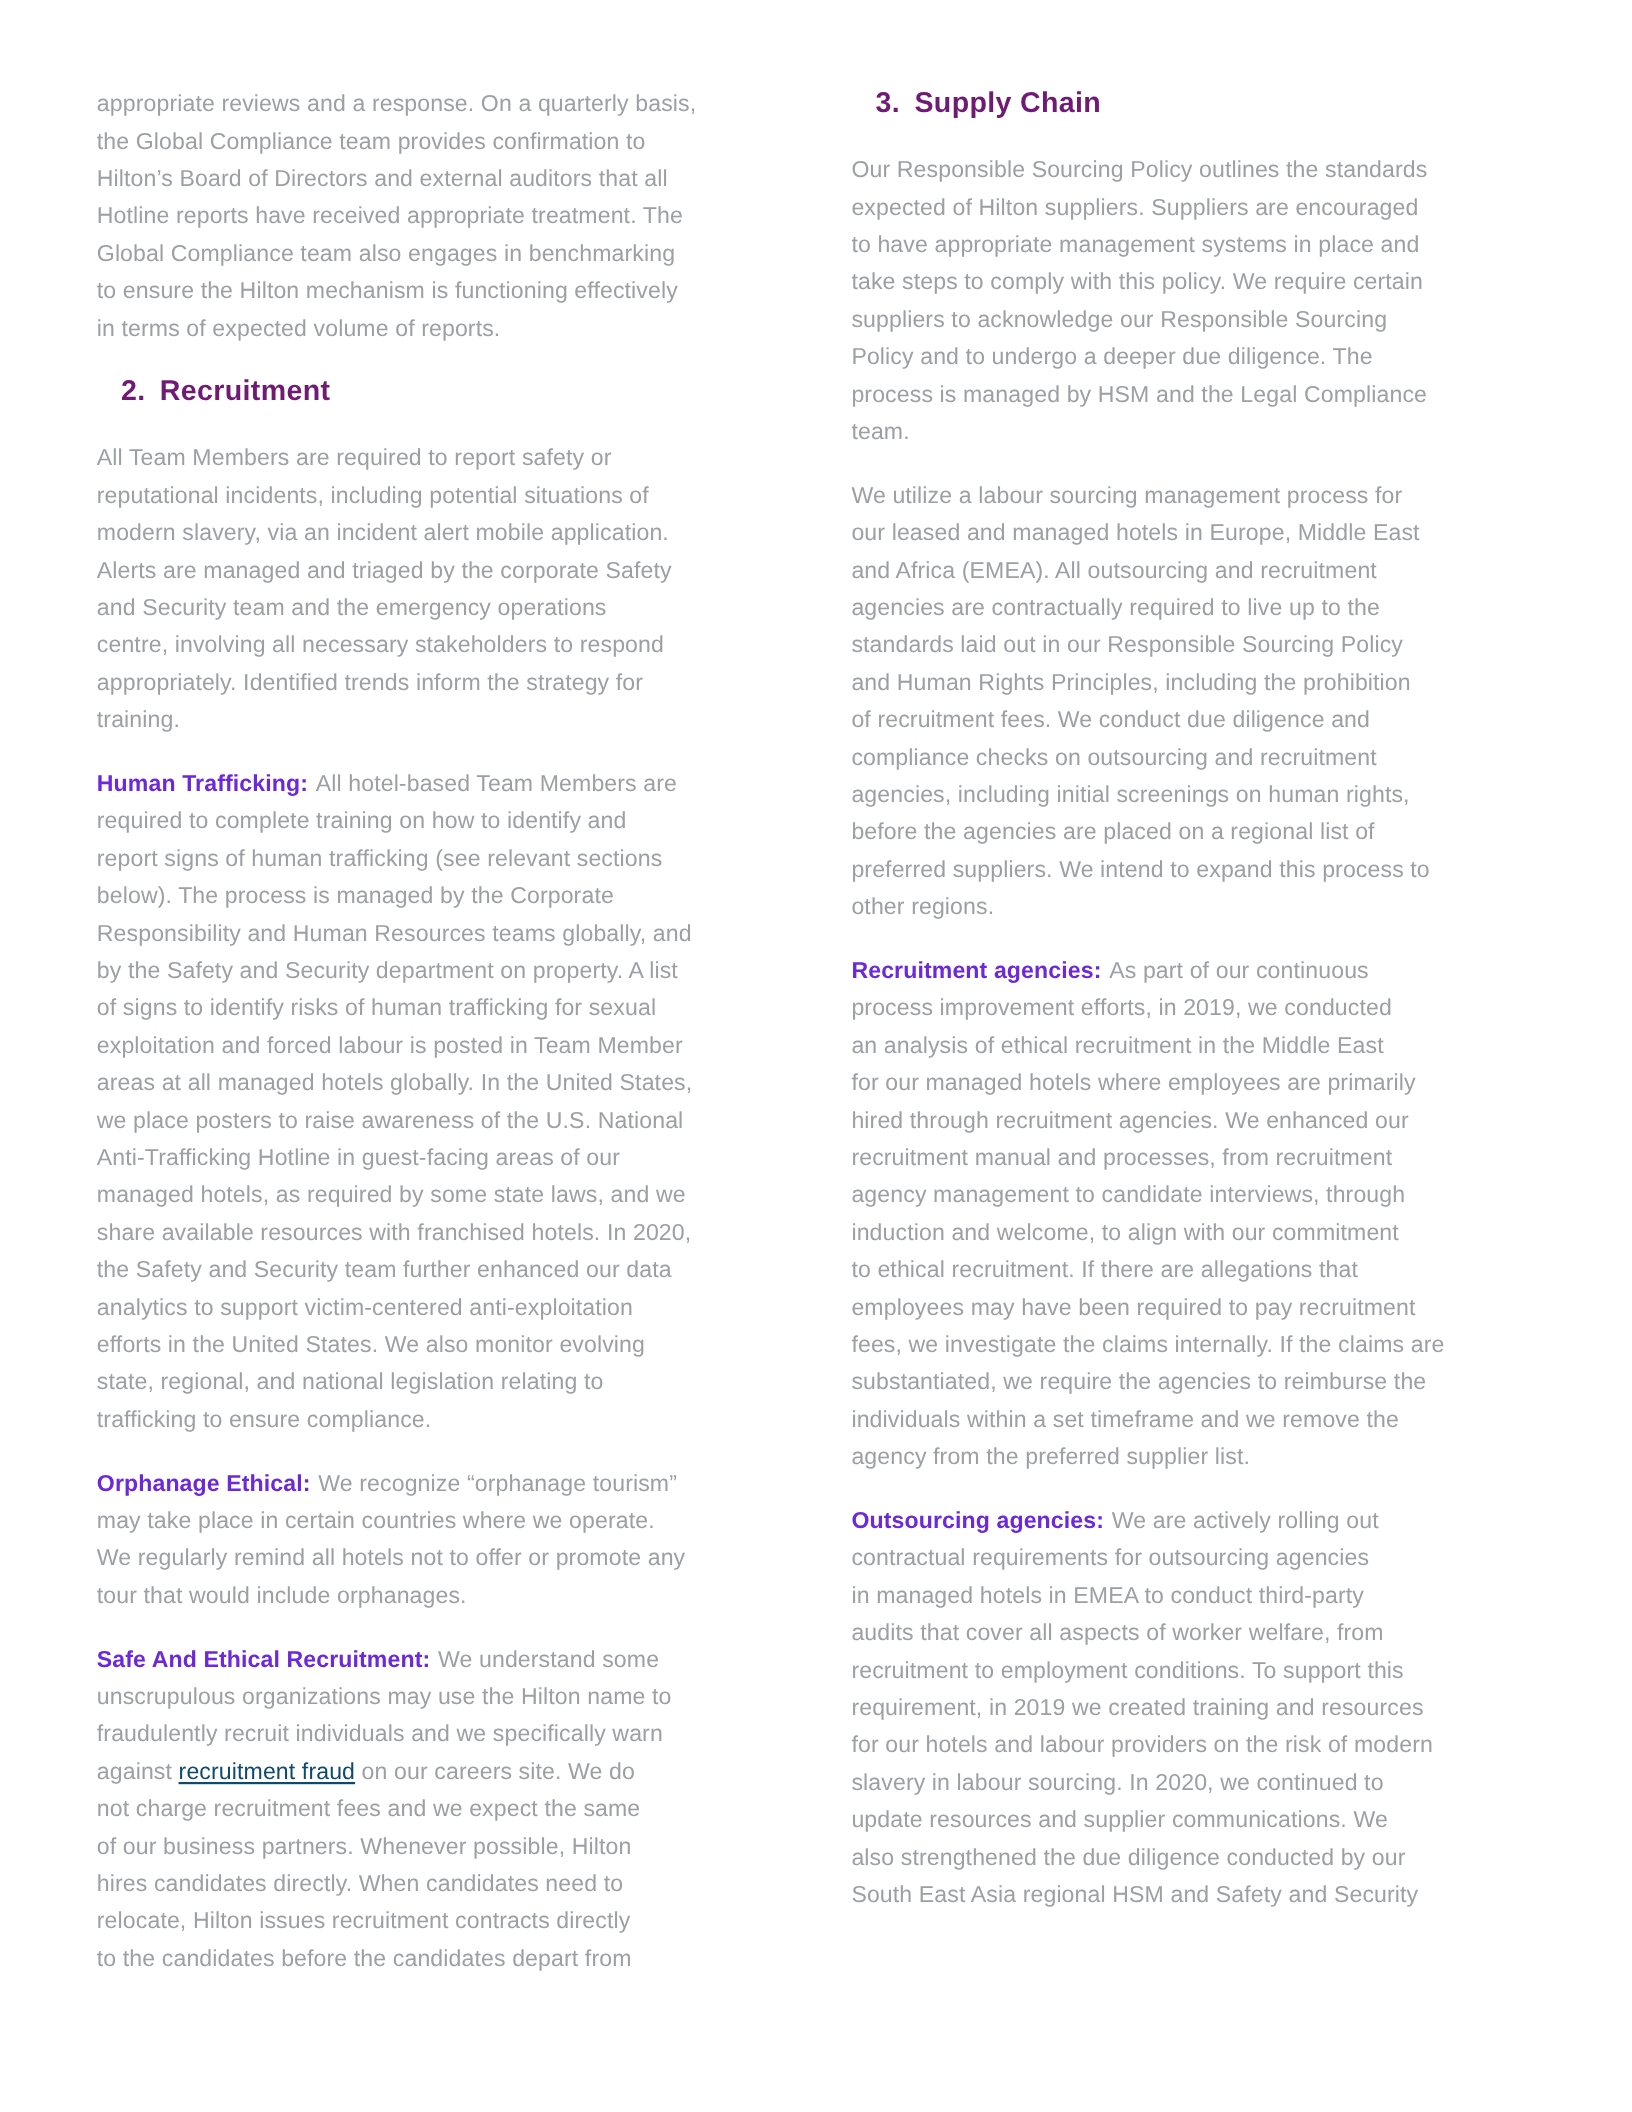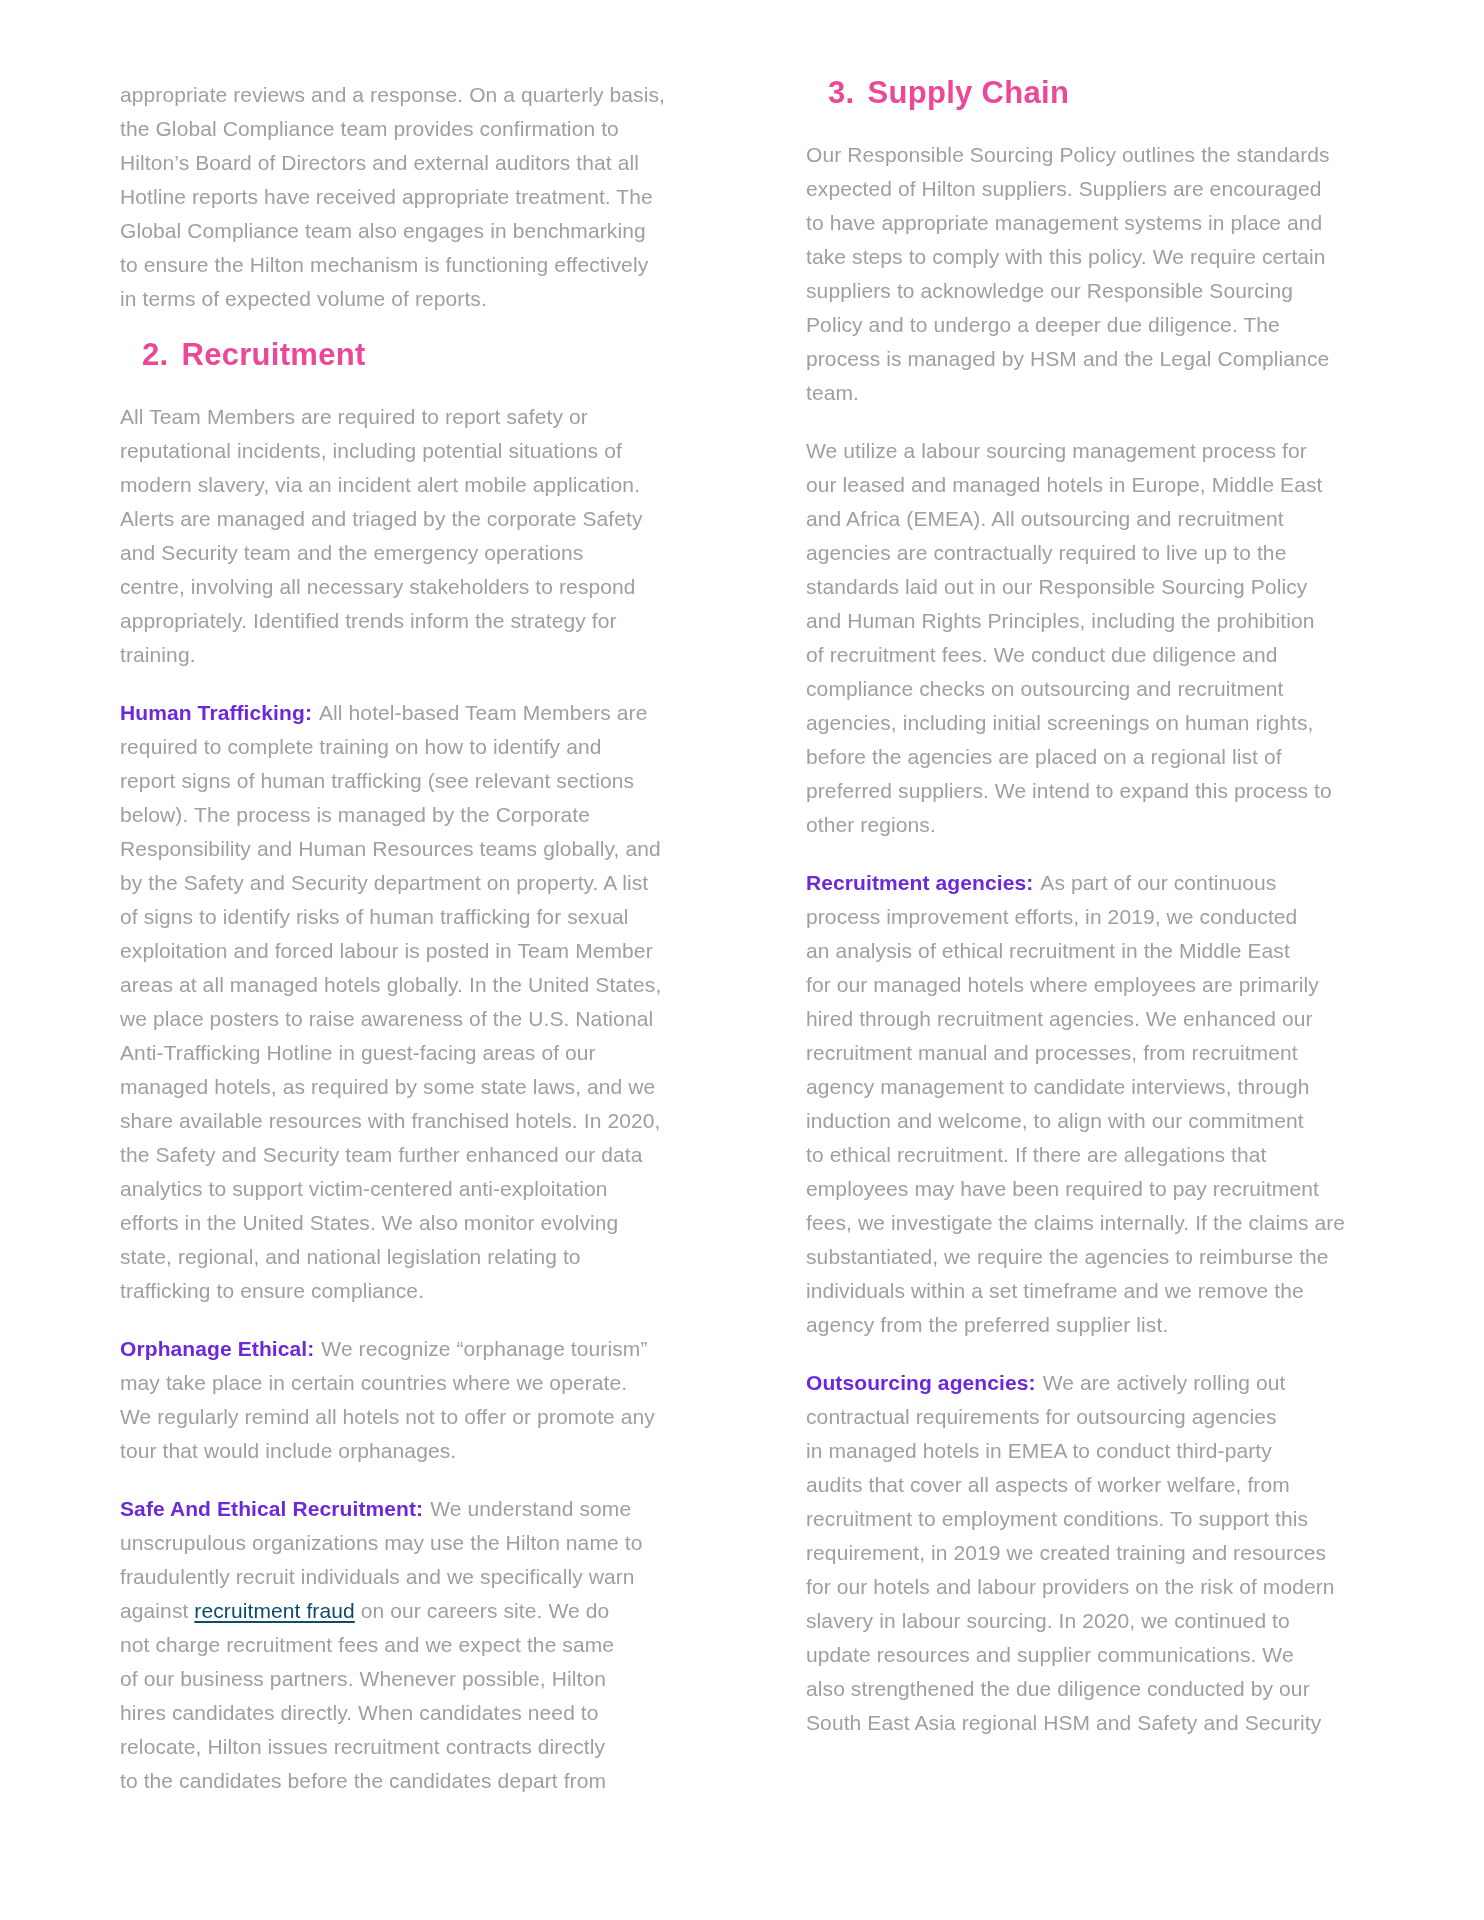"appropriate reviews and a response." .page { padding: 78px 80px 0 120px -> 78px 80px 0 88px }
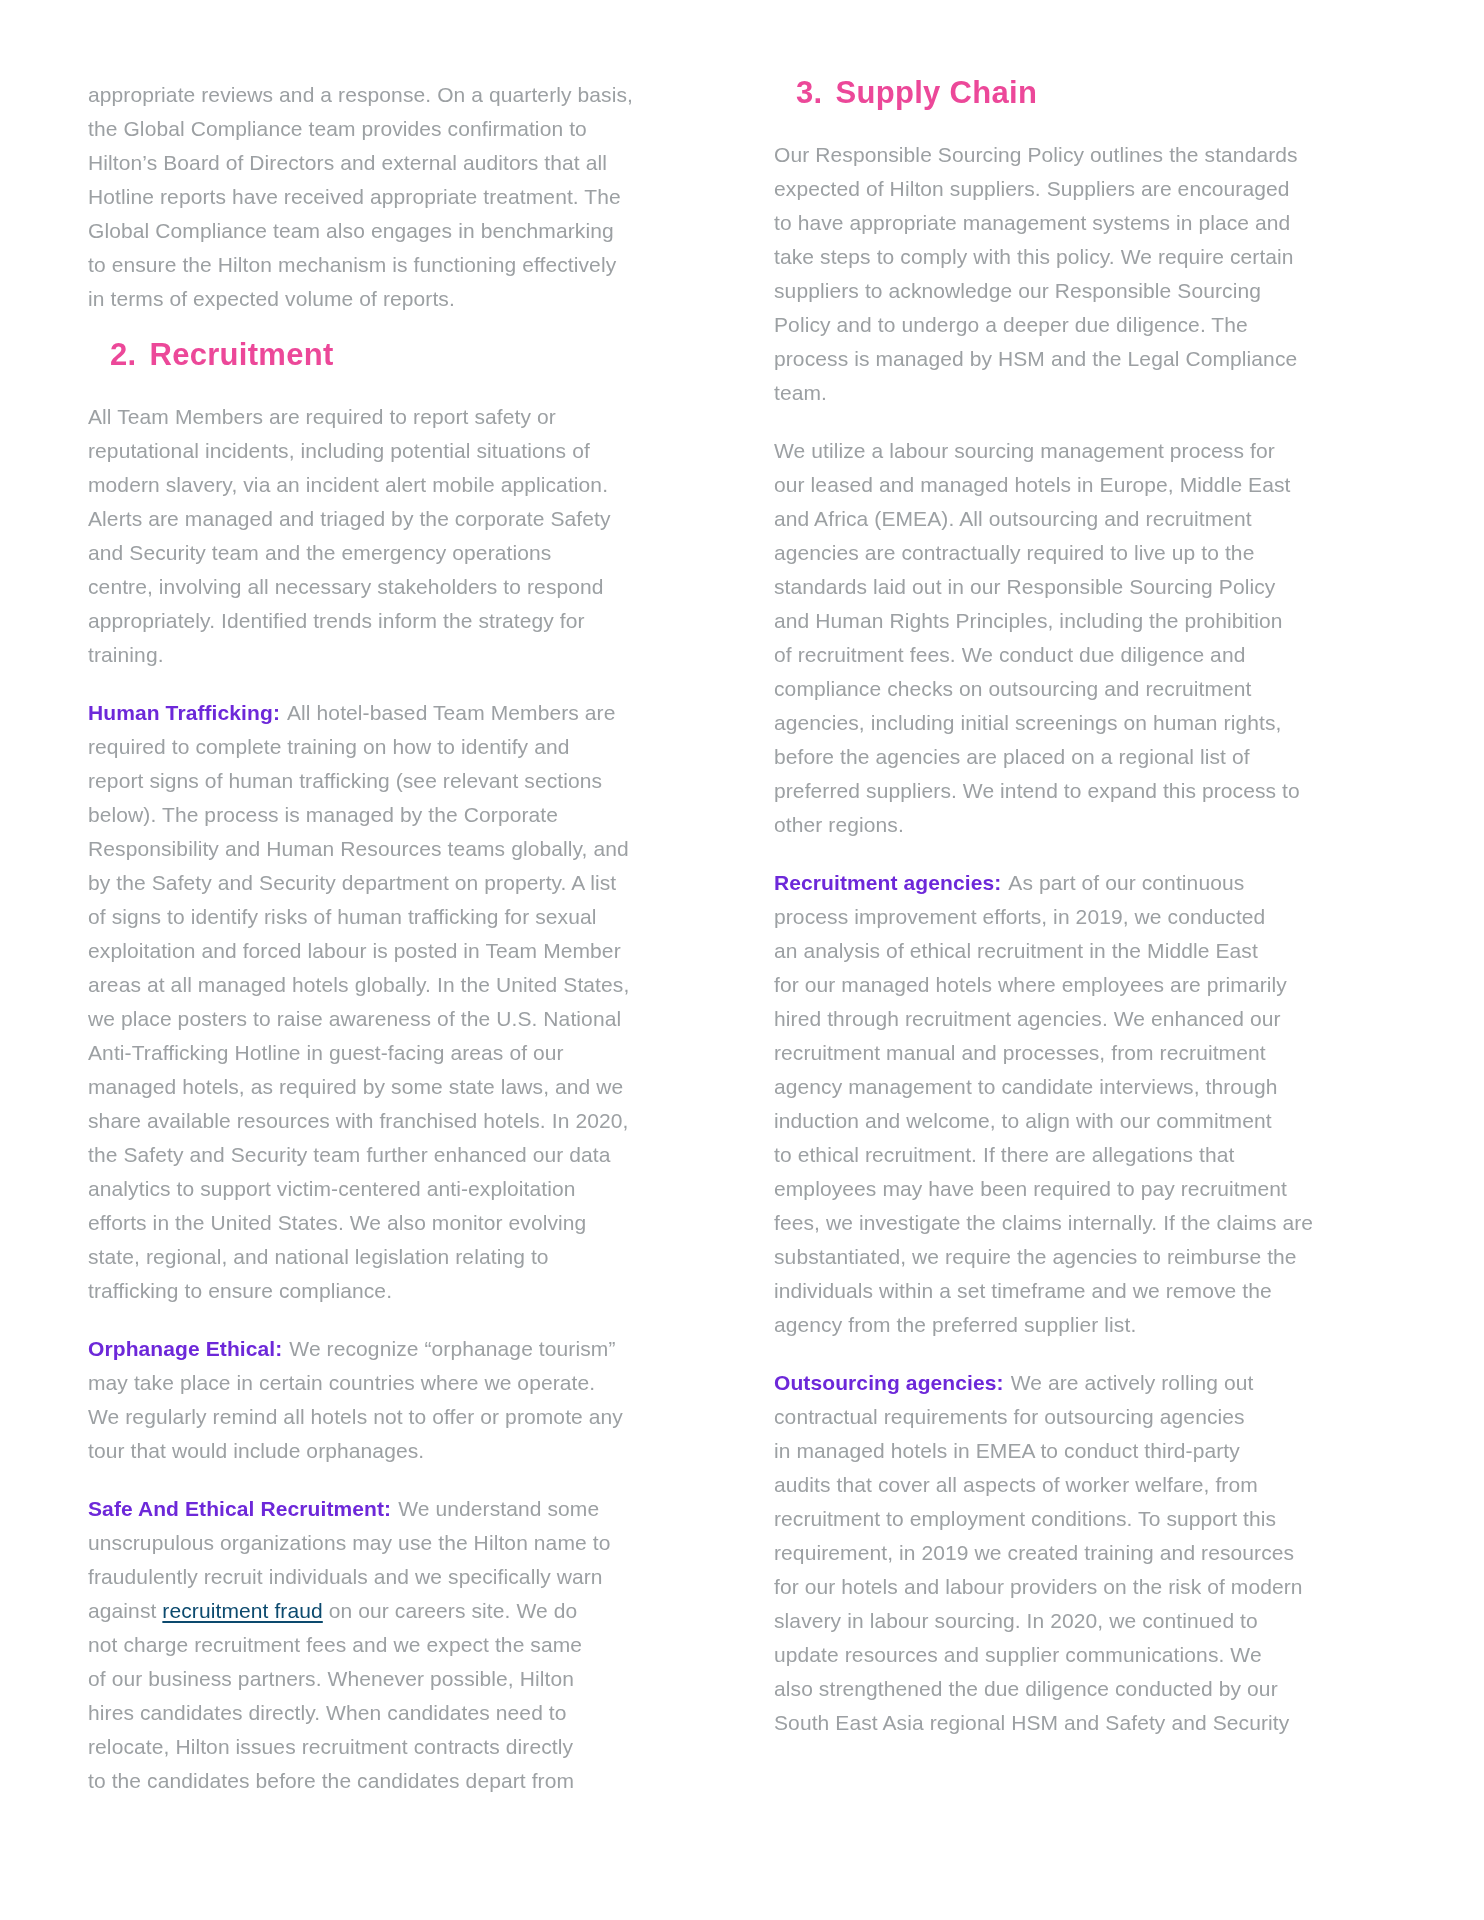"3. Supply Chain" h3.heading { color: #ec4899 -> #701a75; font-size: 31px -> 26px }
